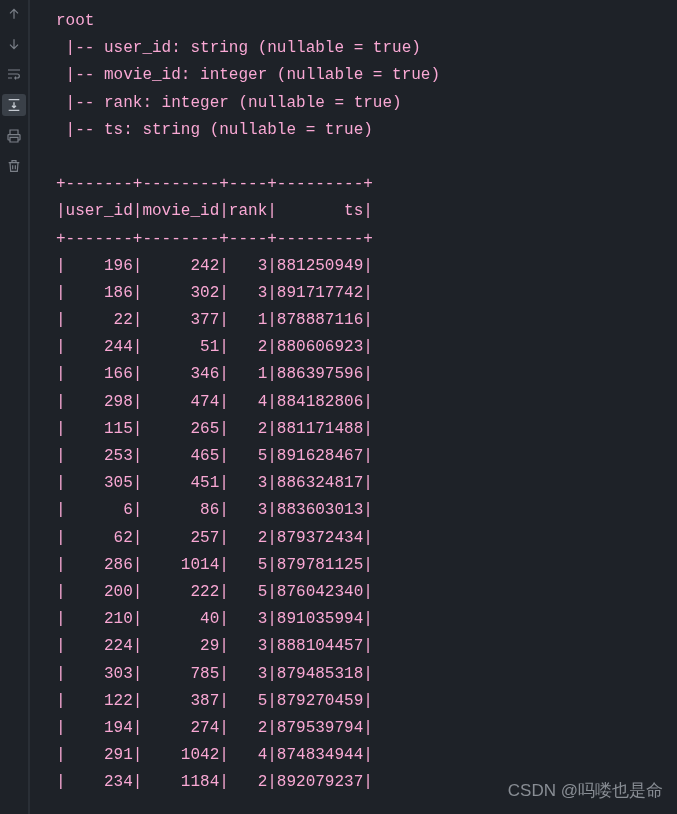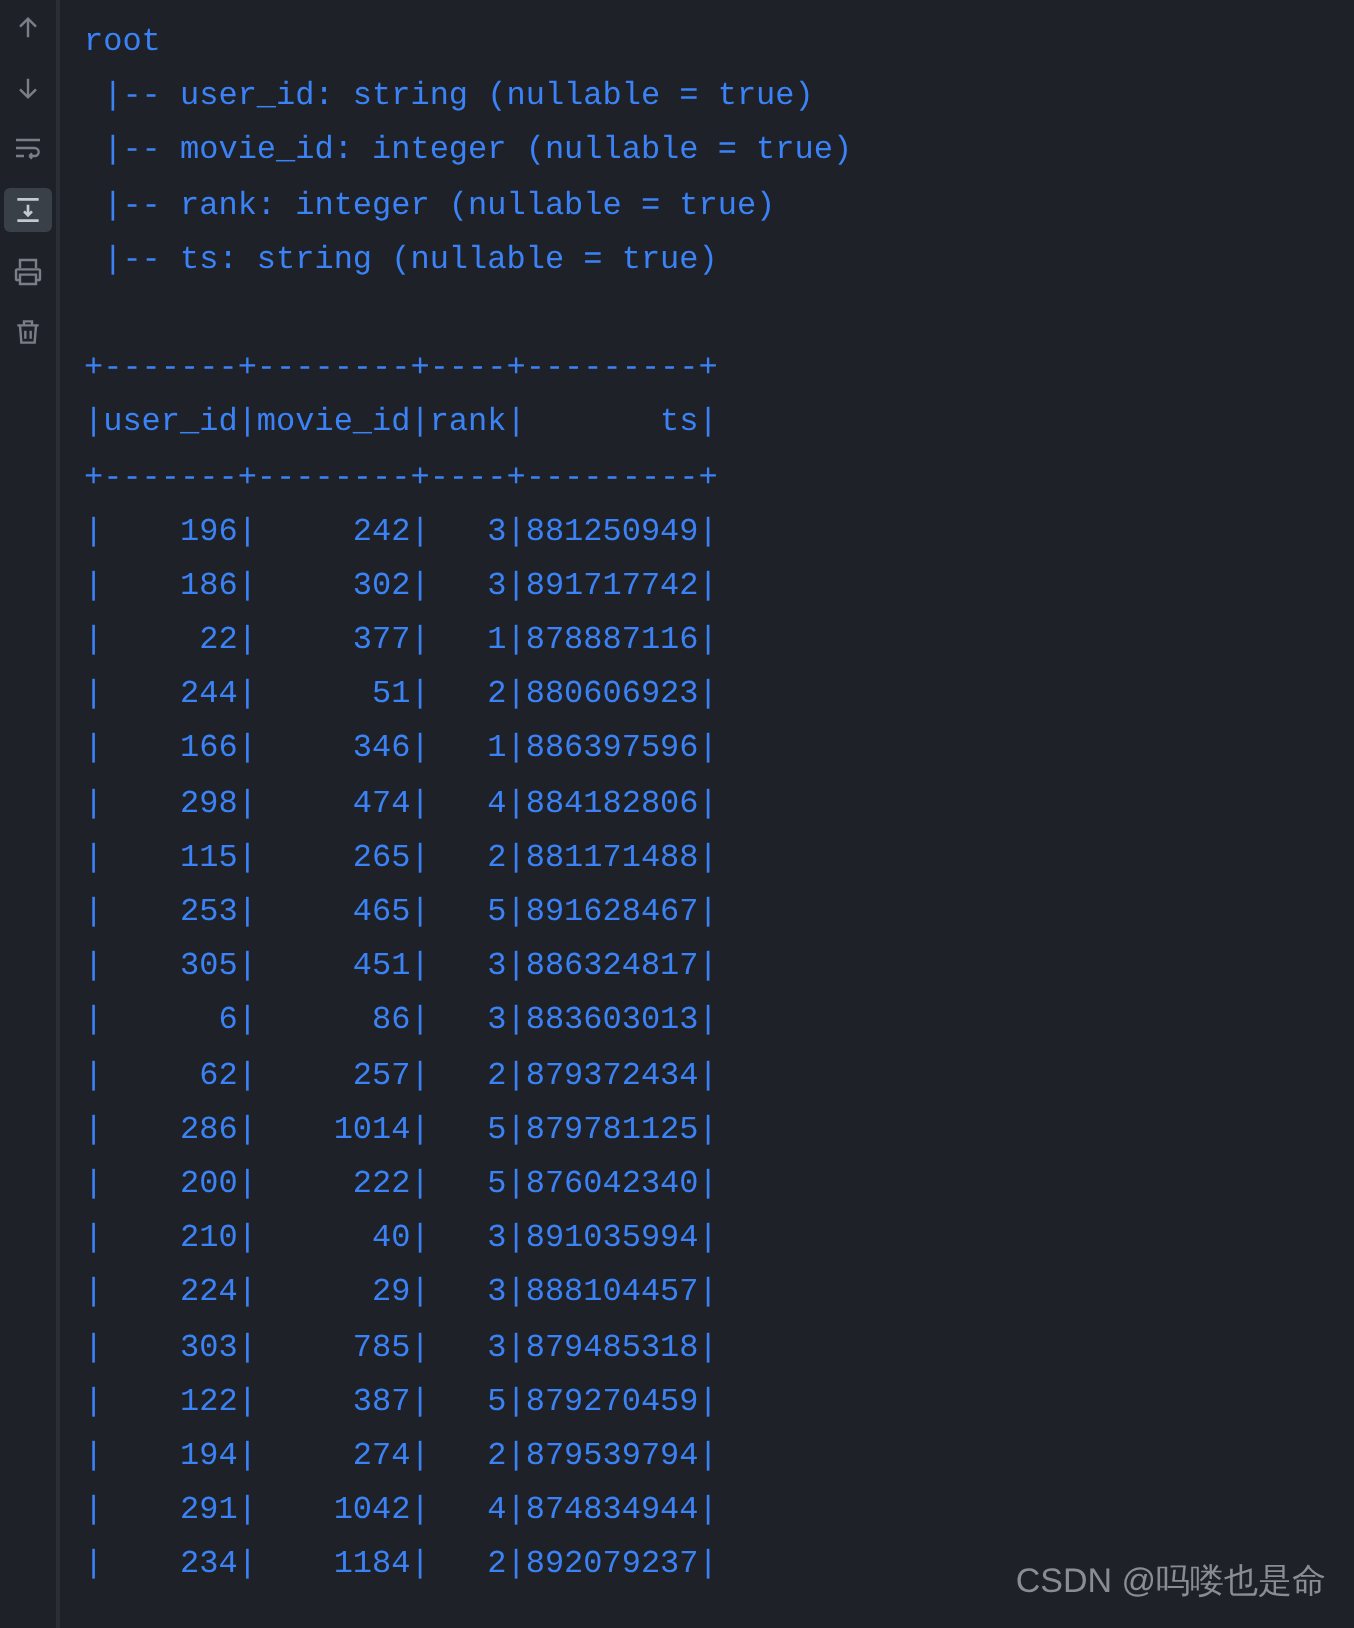"root |-- user_id: string (nullable" .content { color: #3b82f6 -> #f9a8d4; padding-left: 12px -> 26px }
